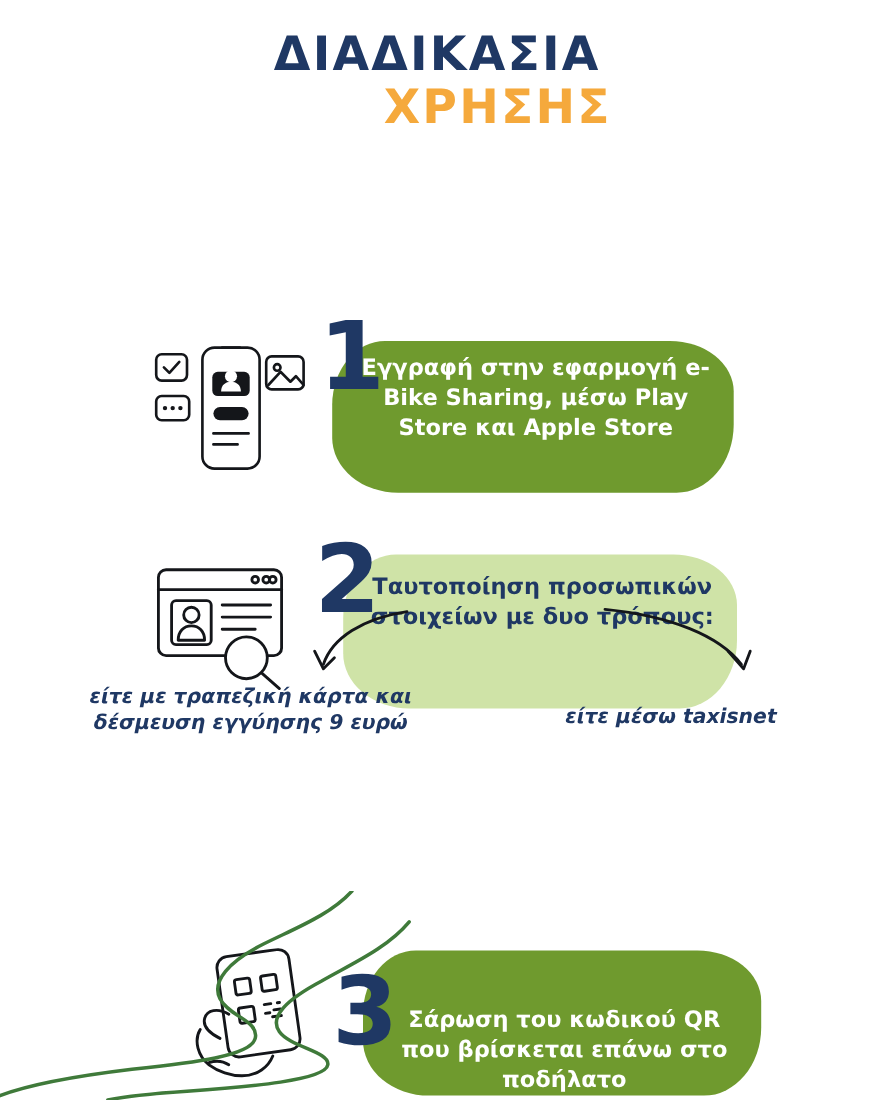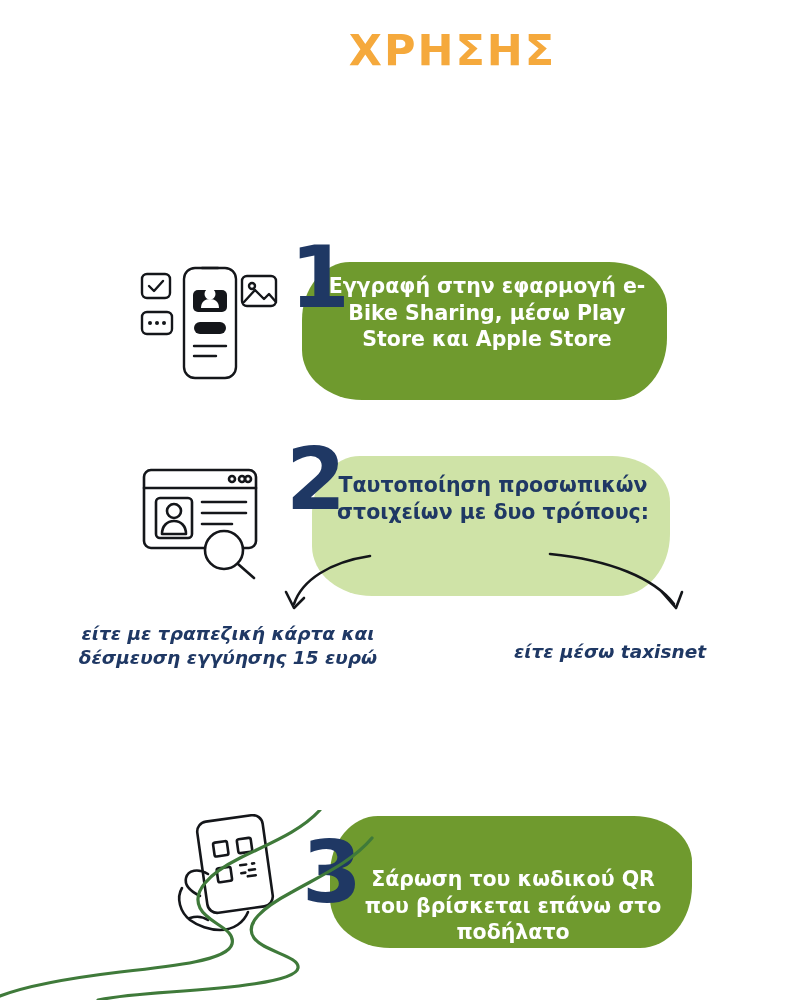"ΔΙΑΔΙΚΑΣΙΑ" div.title-line1 { html: none -> <div>ΔΙΑΔΙΚΑΣΙΑ</div> }
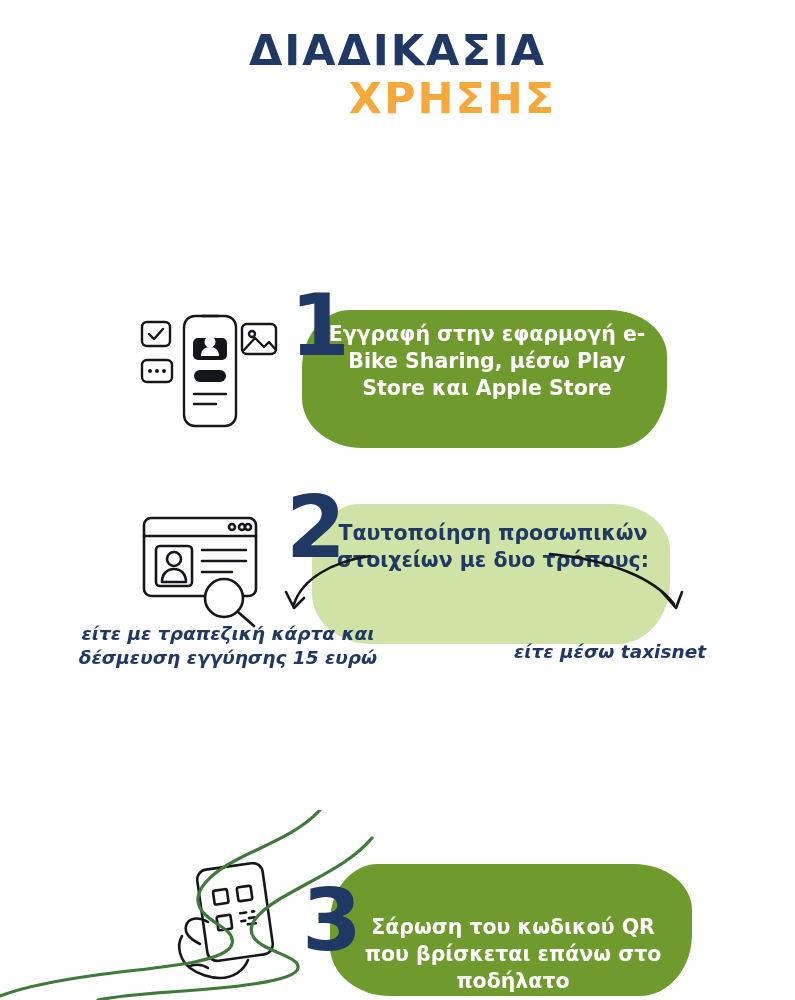"είτε με τραπεζική κάρτα και" div.branch { text: 15 -> 9 }
